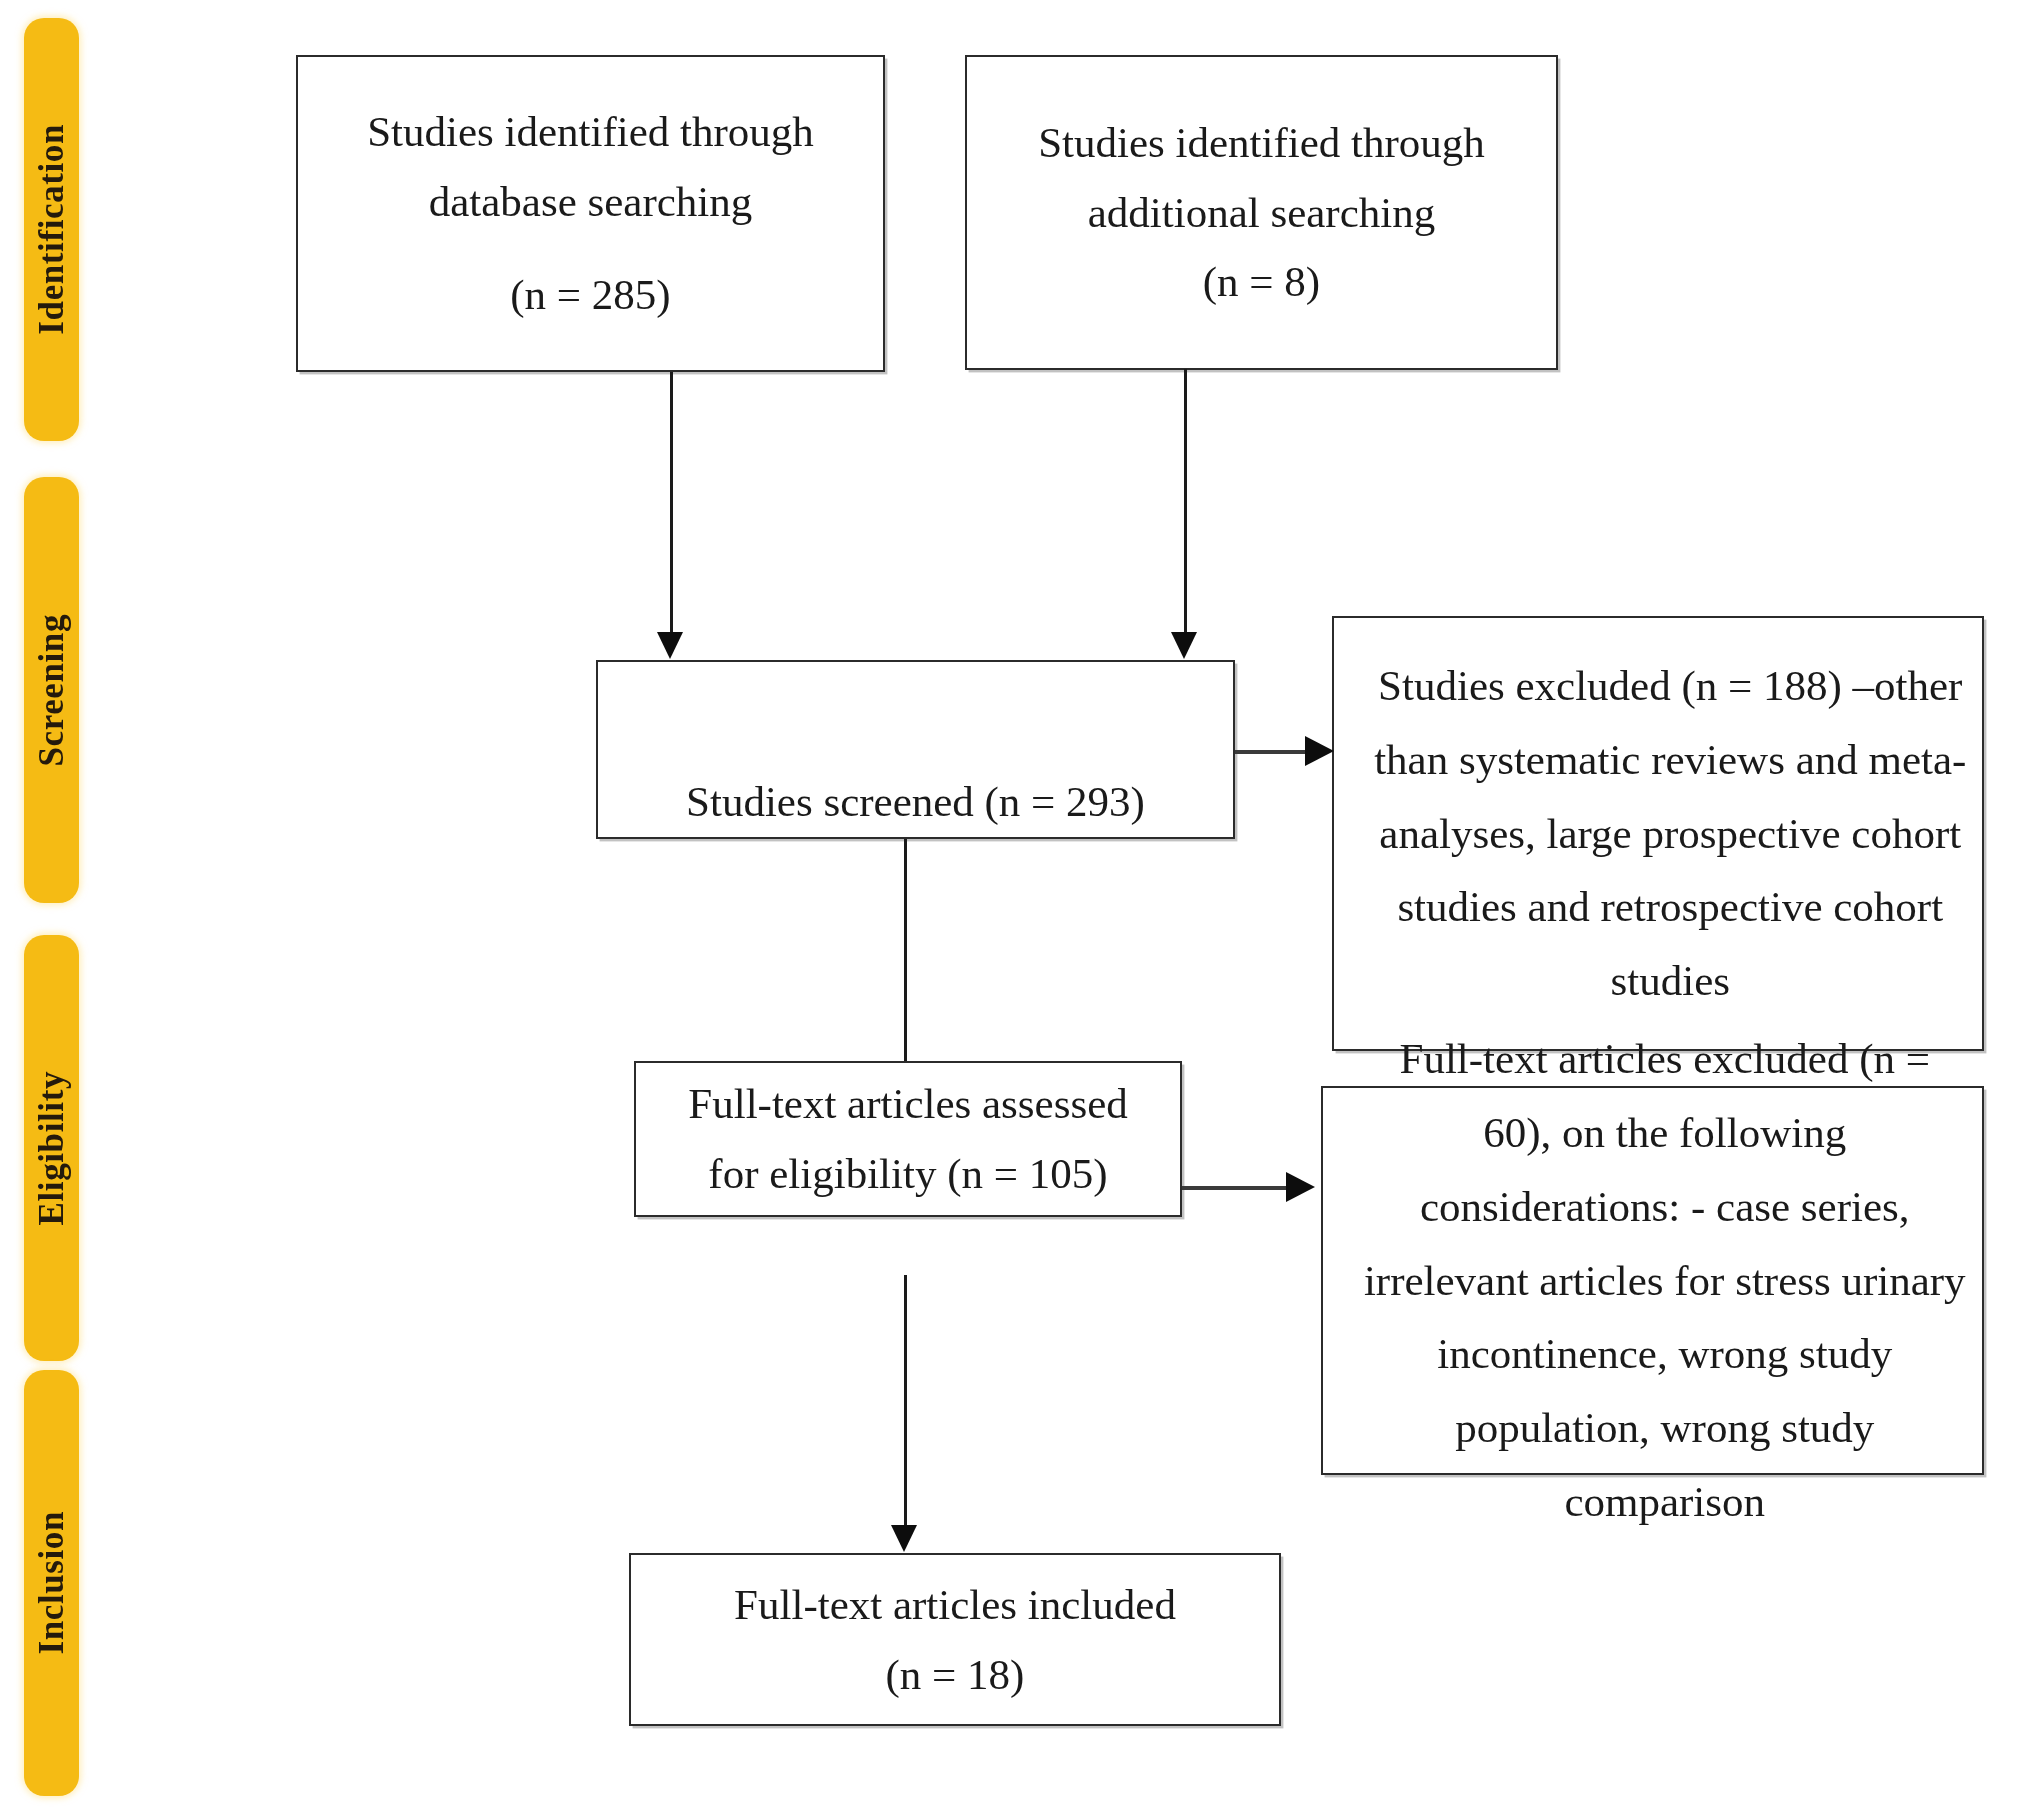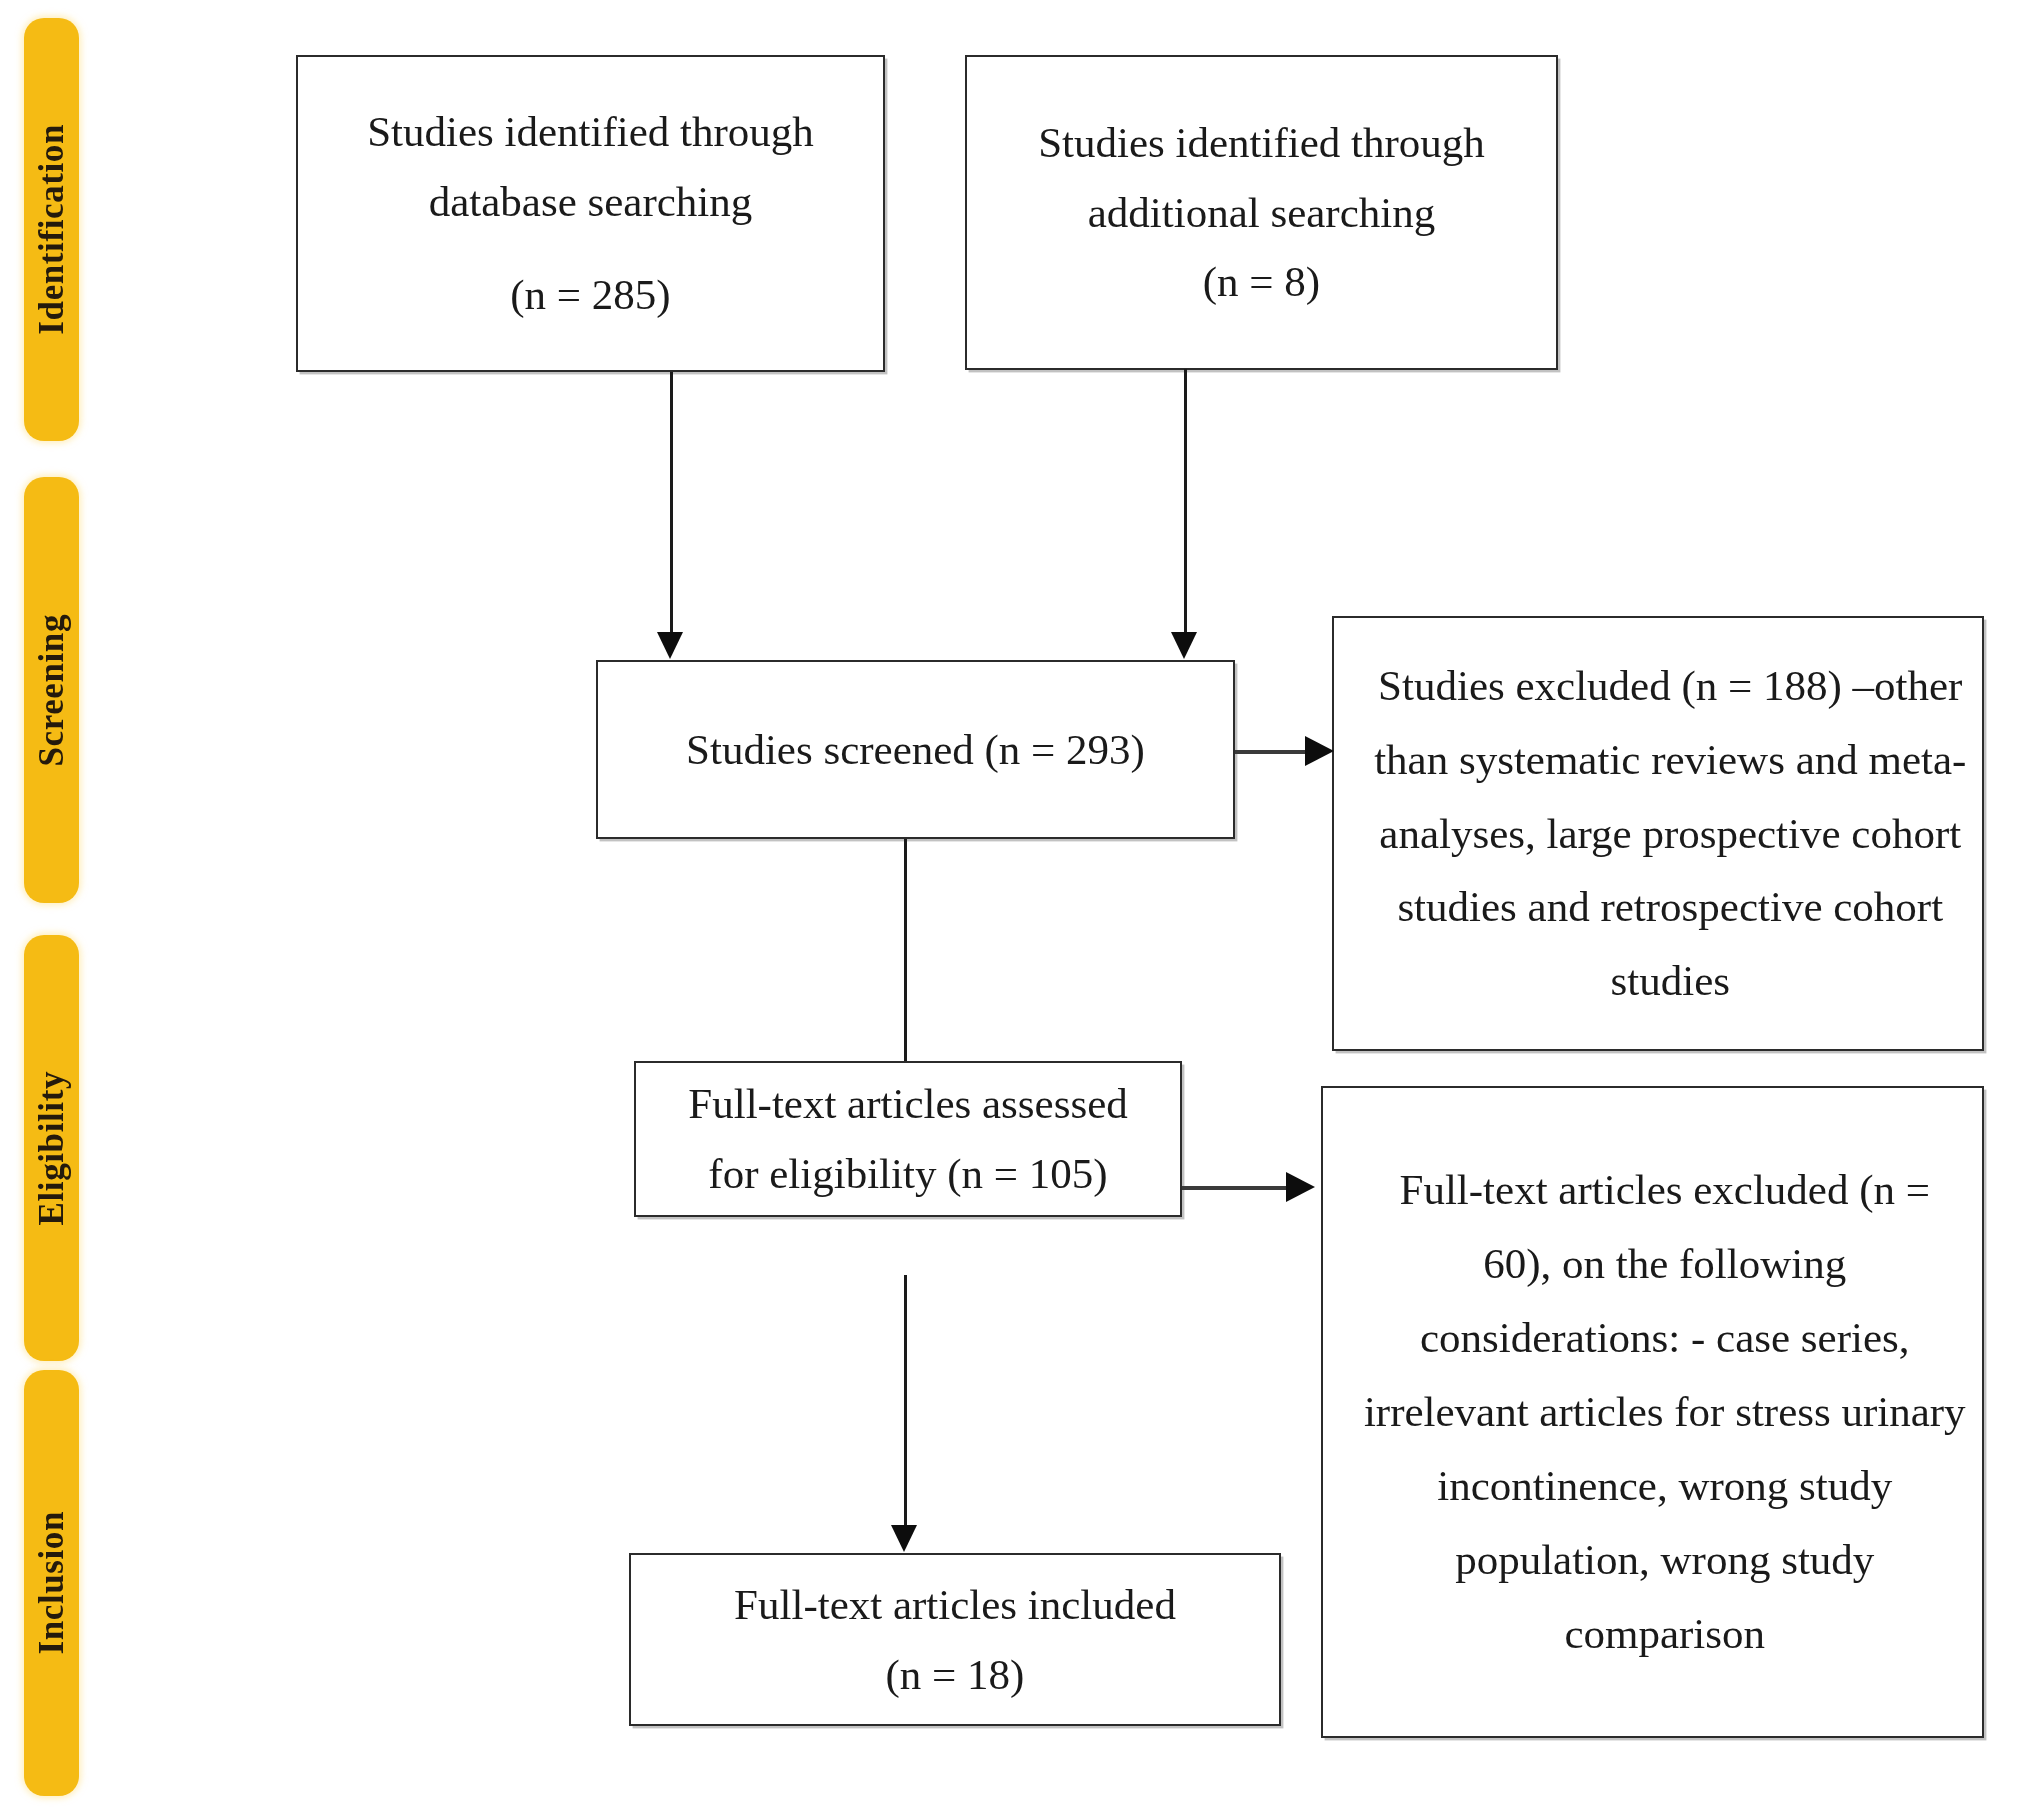"Studies screened (n = 293)" div.flow-box { align-items: none -> flex-end }
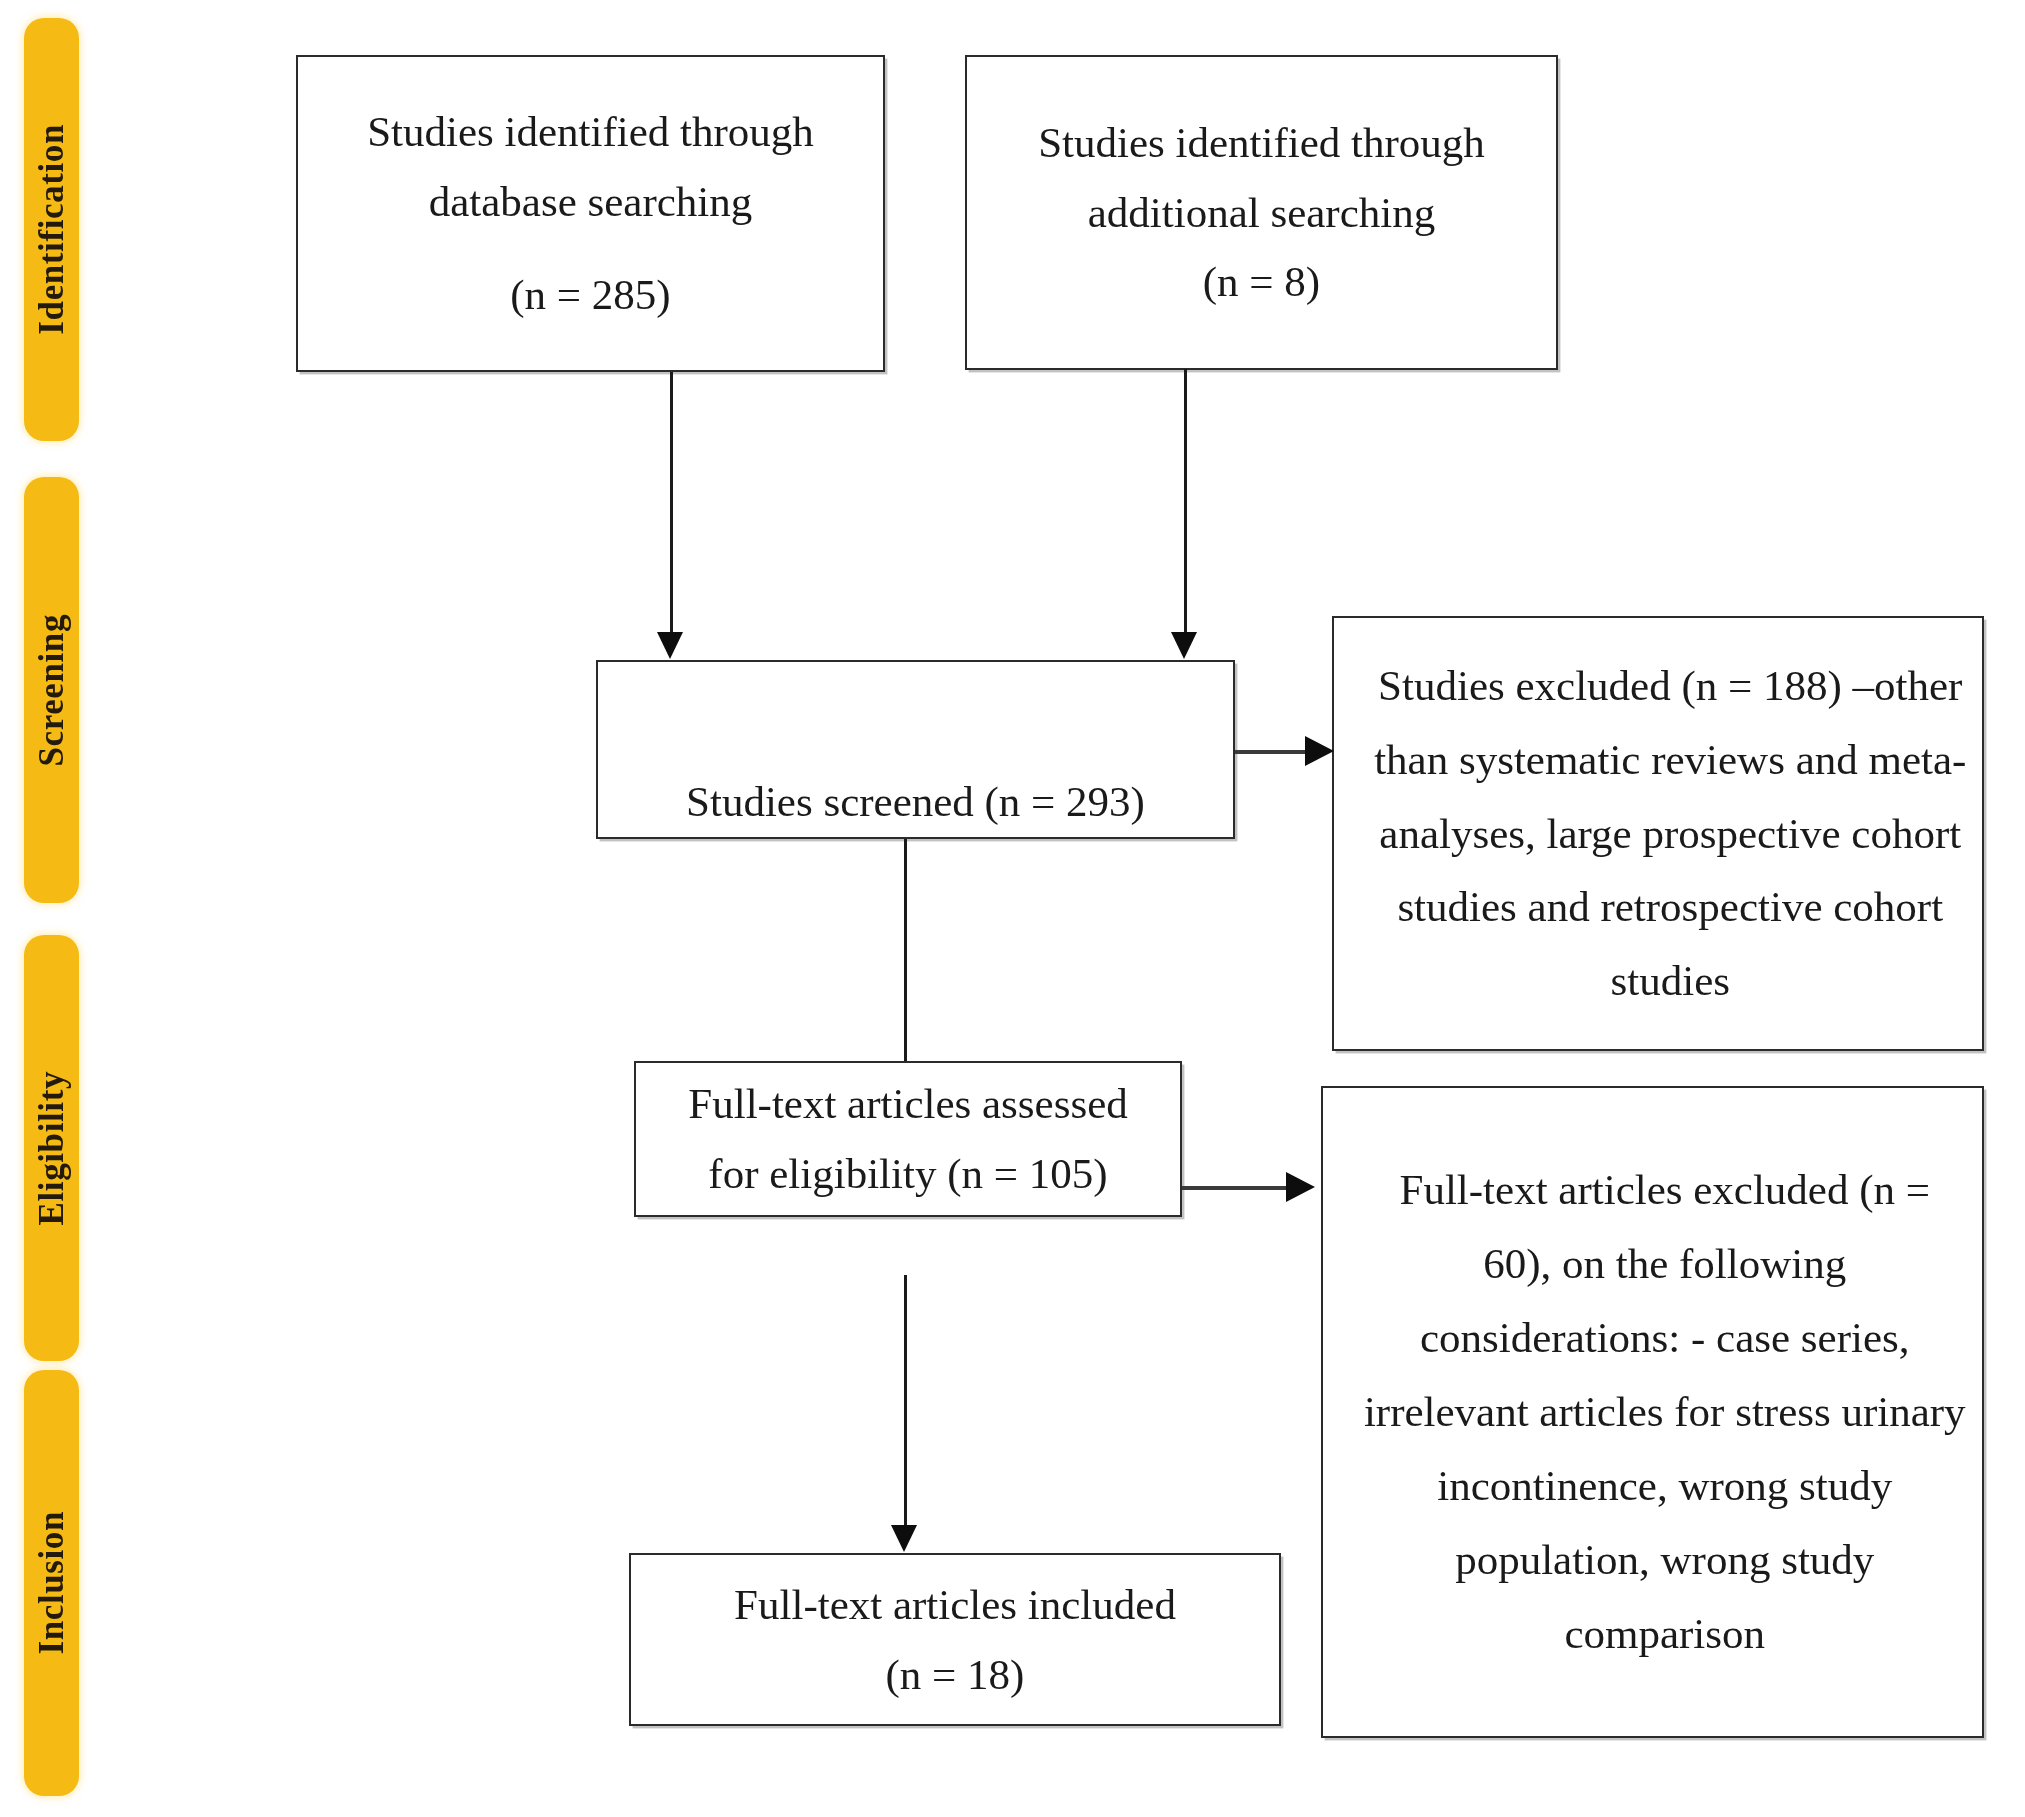"Full-text articles excluded (n =" div.flow-box { height: 652px -> 389px }
